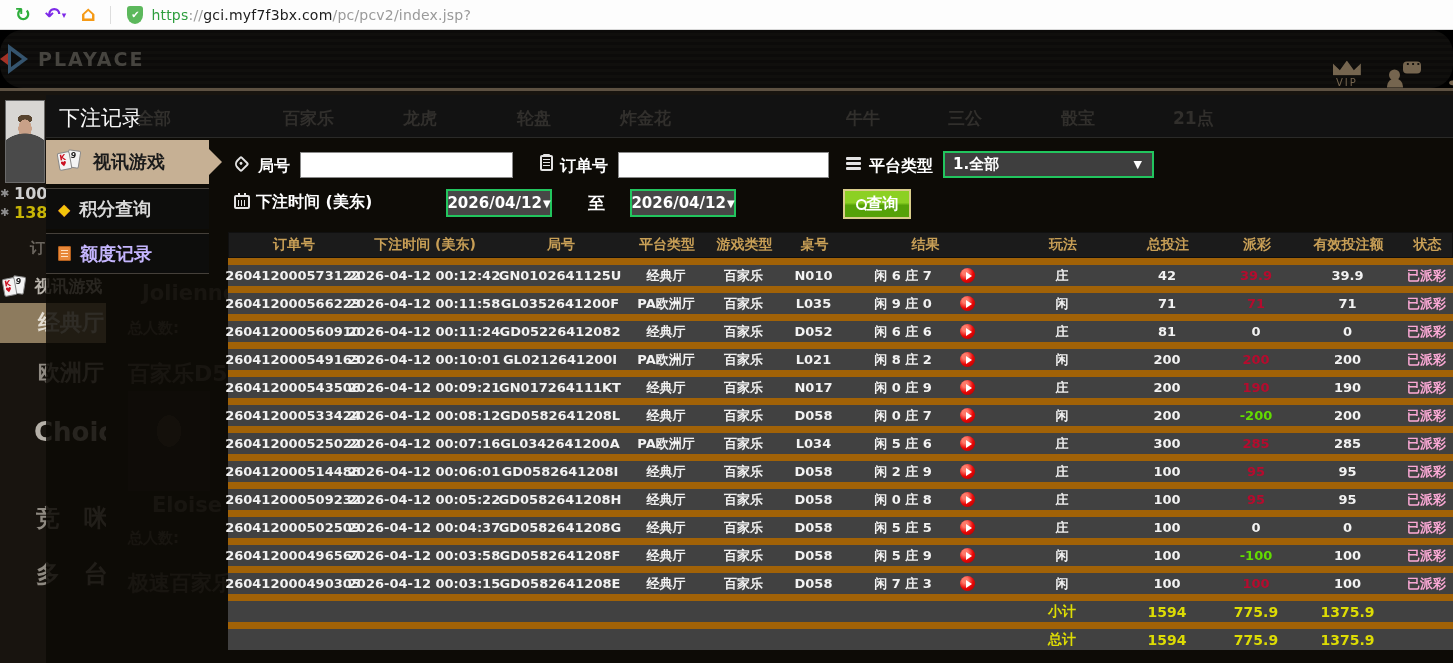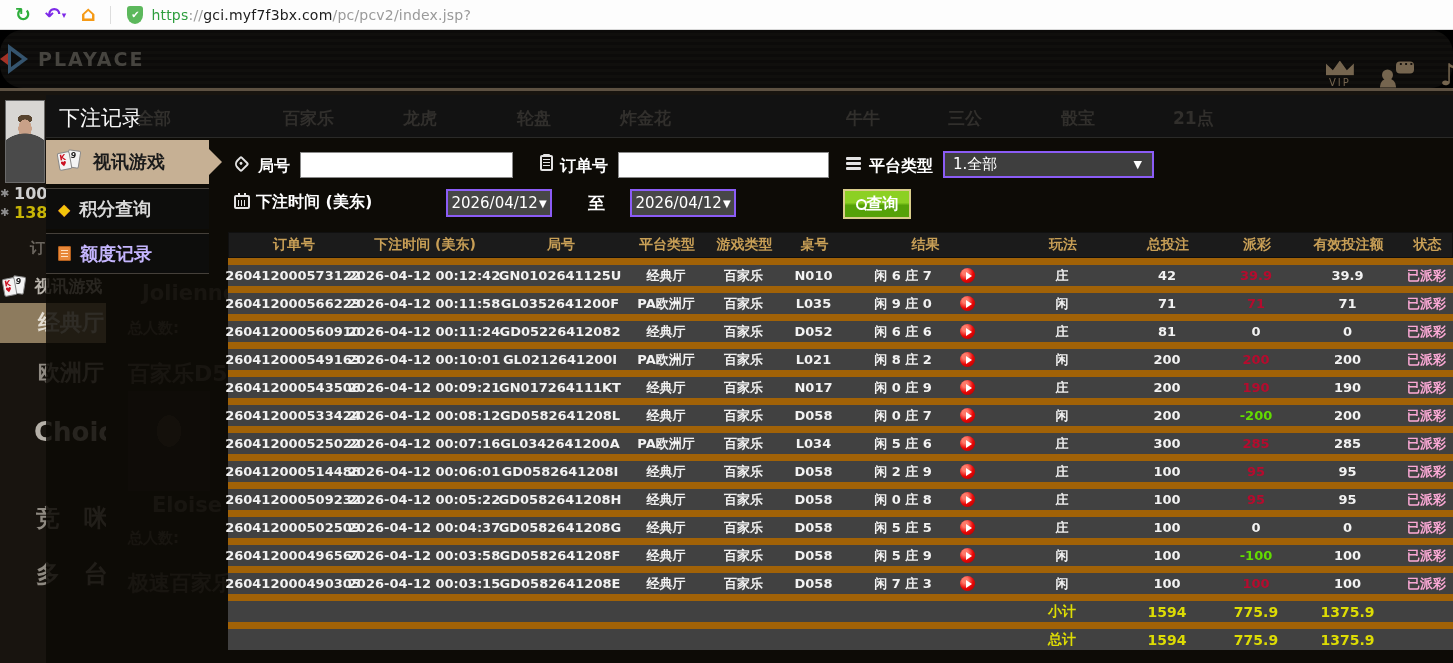"VIP" .hdr-icons { right: 8px -> 1px }
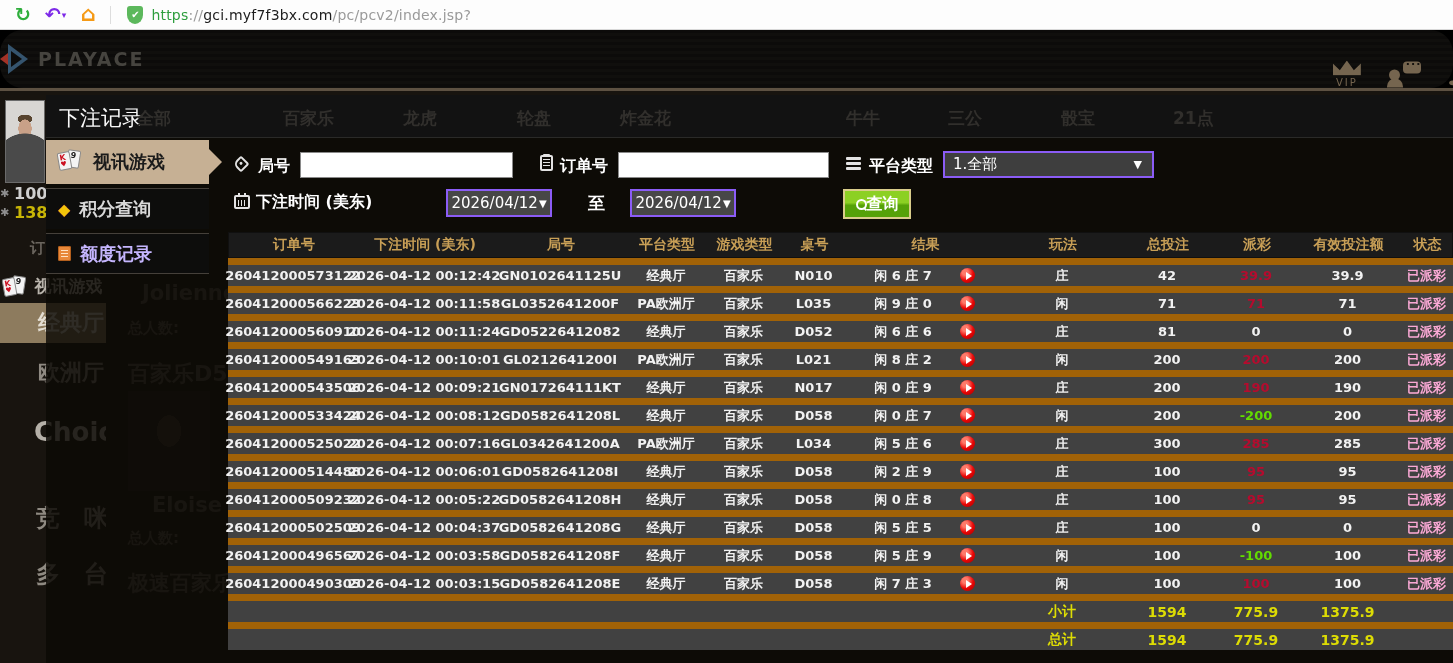"1.全部" .select-box { border: 2px solid #8b5cf6 -> 2px solid #22c55e; font-weight: normal -> bold }
